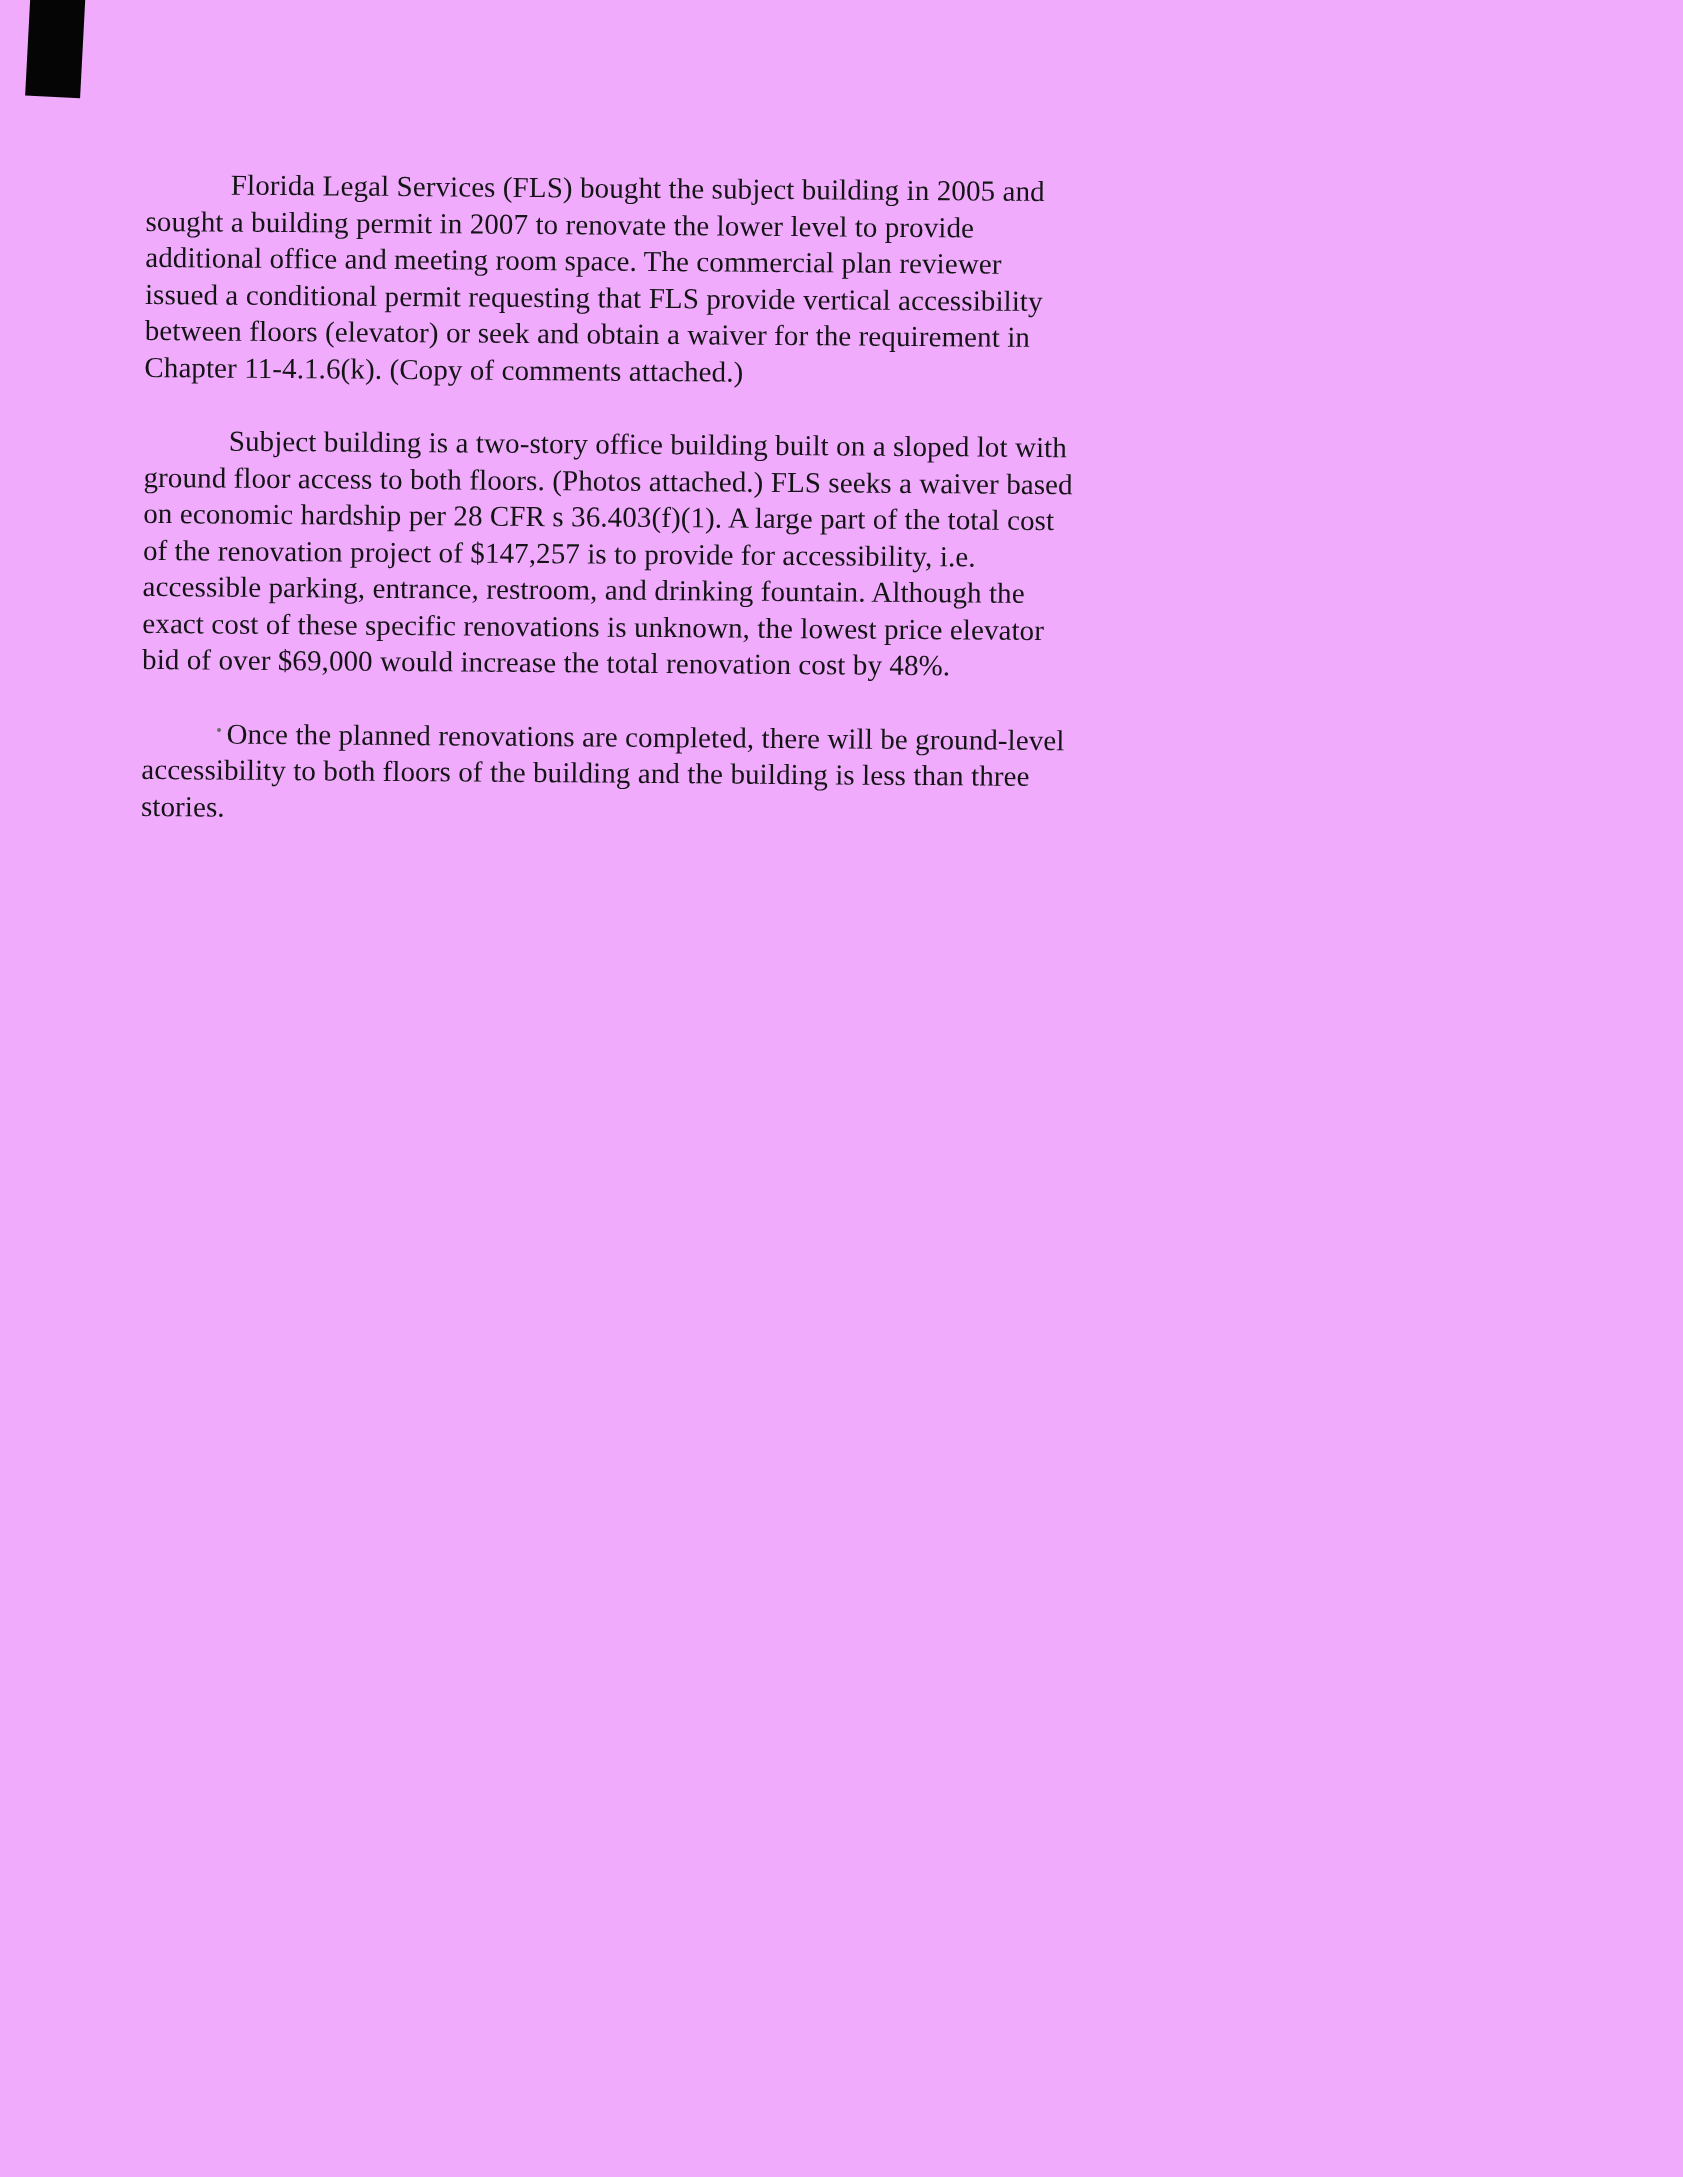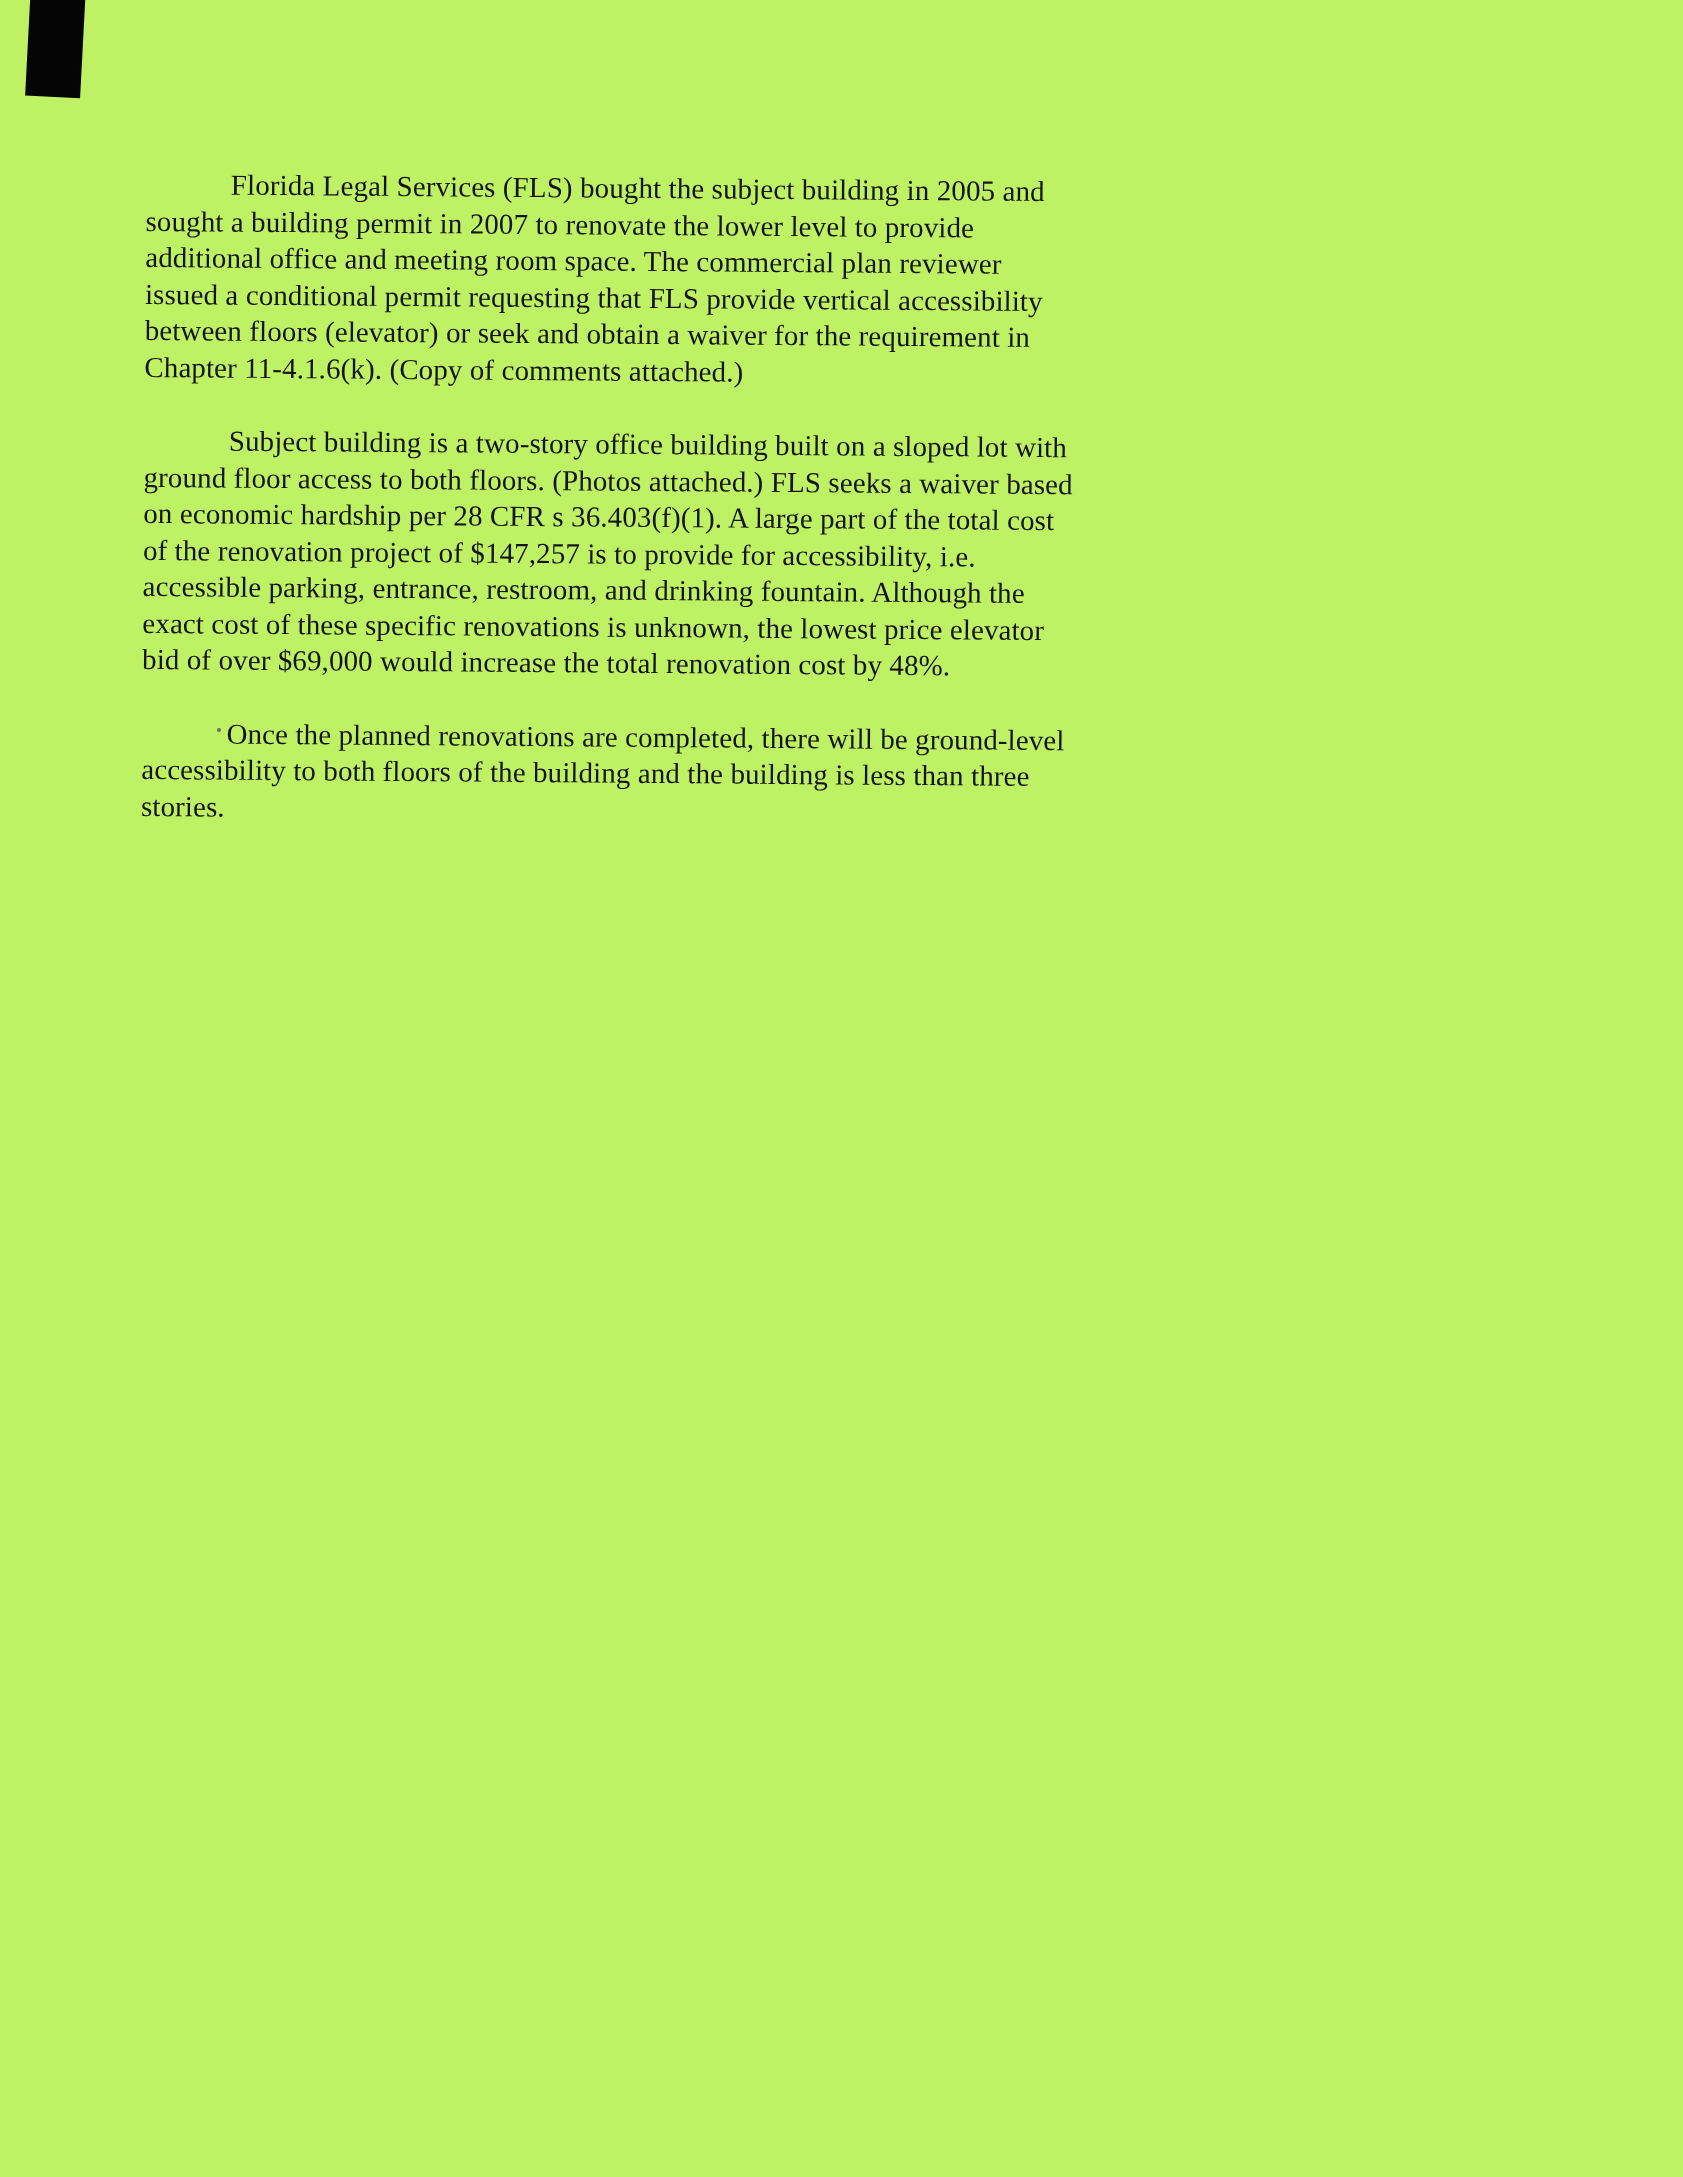"Florida Legal Services (FLS) bought" .page { background: #bef264 -> #f0abfc }
